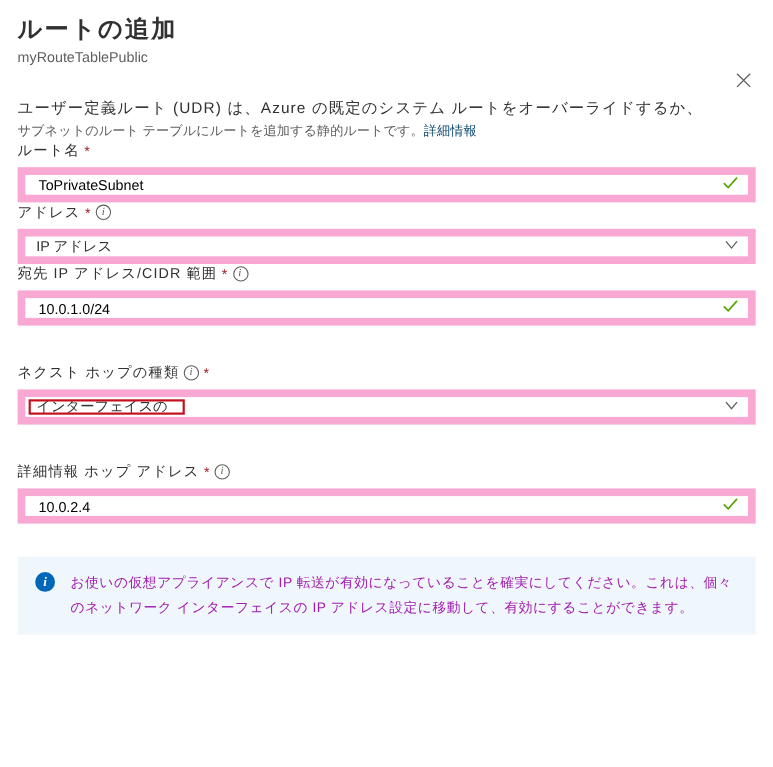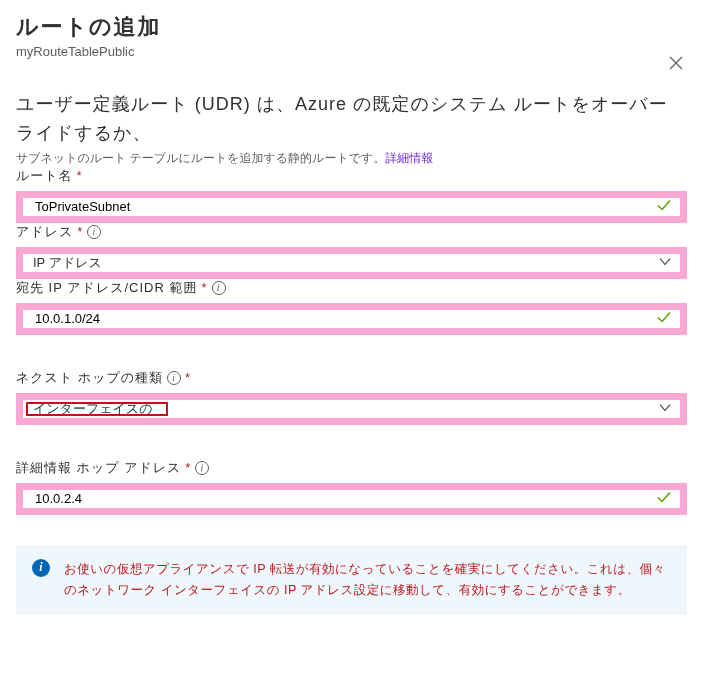"myRouteTablePublic" .subtitle { margin-bottom: 18px -> 28px }
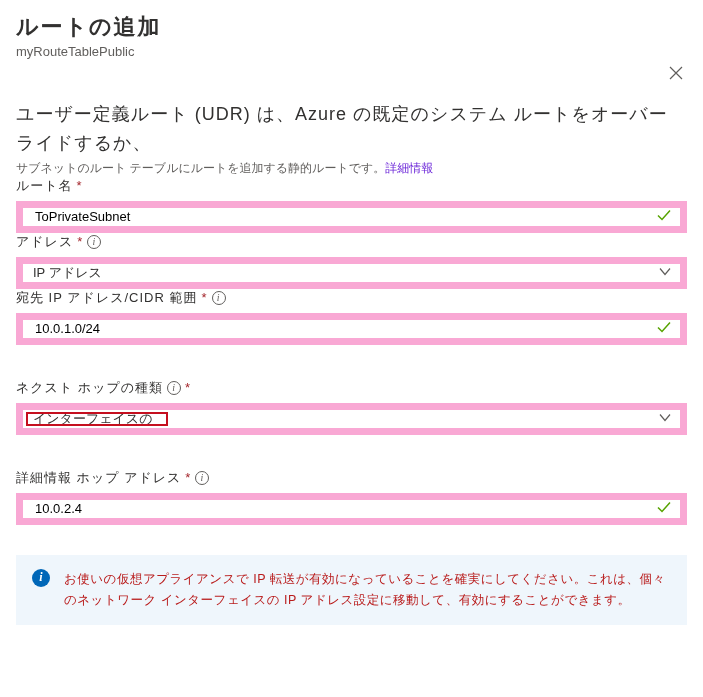"ユーザー定義ルート (UDR) は、Azure の既定のシステム" .desc-main { font-size: 18px -> 14px; margin-top: 13px -> none }
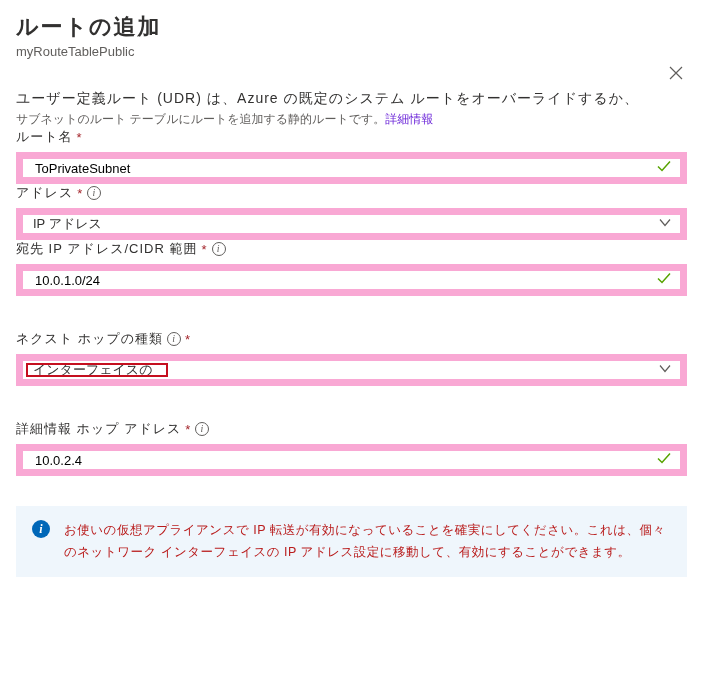"詳細情報" .link { color: #6d28d9 -> #0c4a6e }
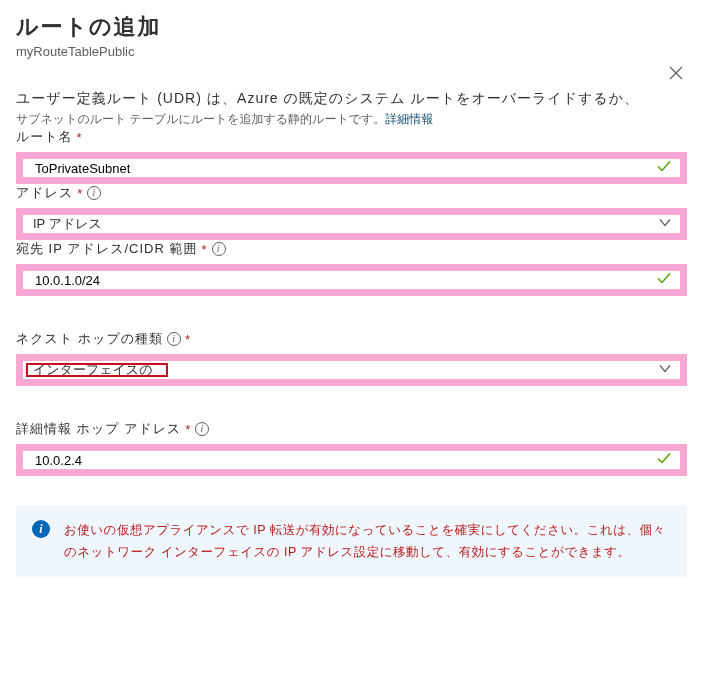"お使いの仮想アプライアンスで IP" .info-banner-text { color: #b91c1c -> #a21caf }
